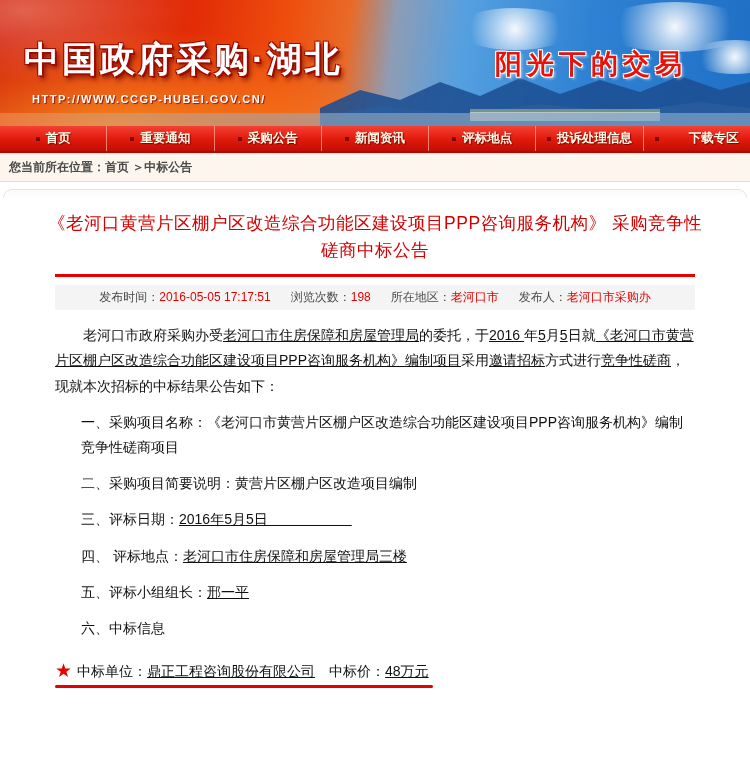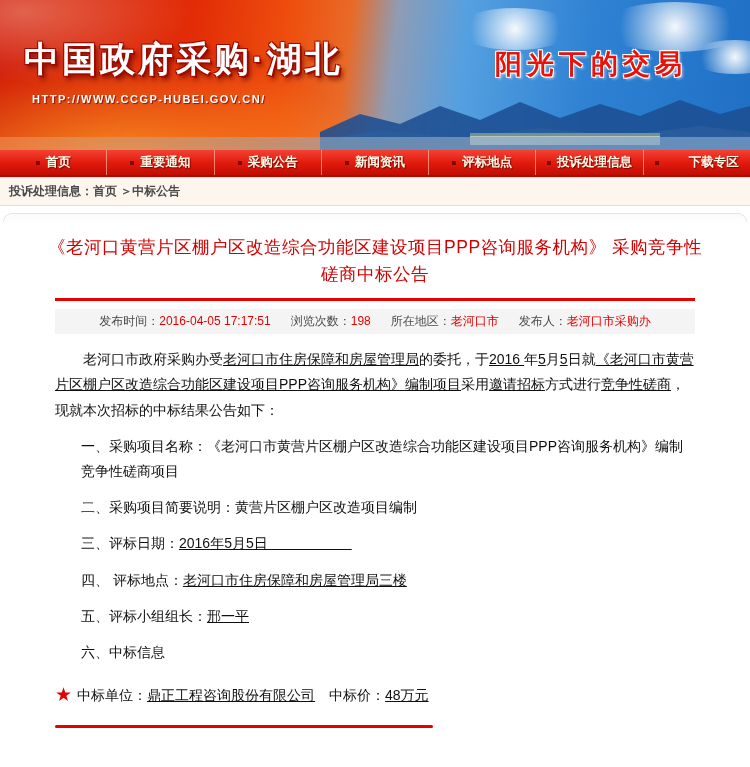"中国政府采购·湖北" .banner { height: 150px -> 126px }
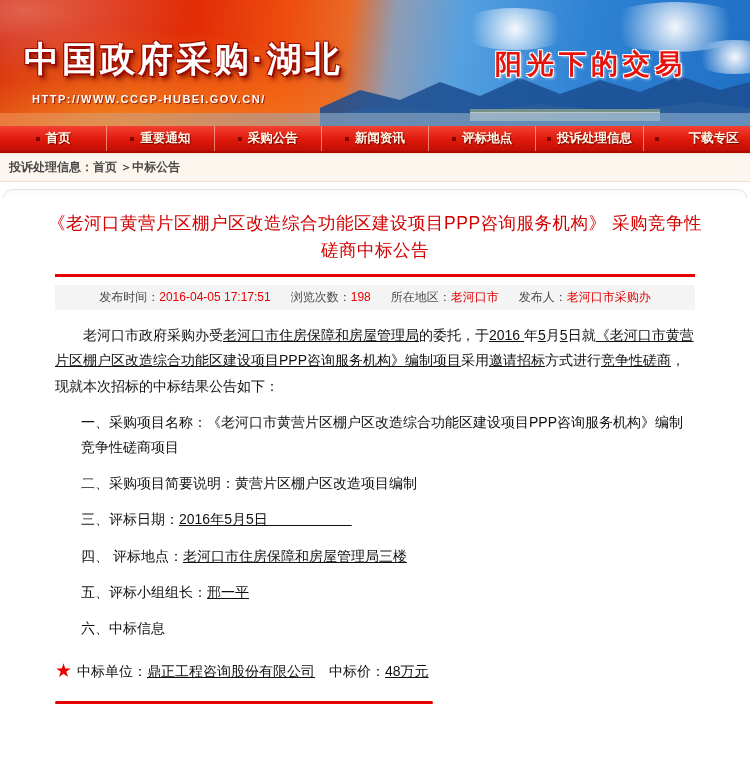"投诉处理信息：" span { text: 投诉处理信息 -> 您当前所在位置 }
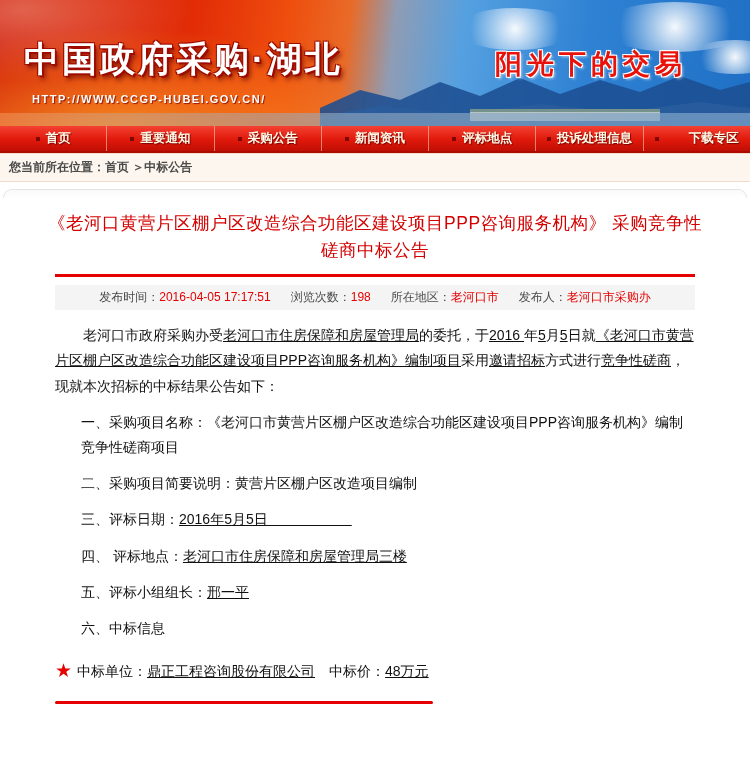"2016-04-05 17:17:51" span.val { text: 2016-04-05 -> 2016-05-05 }
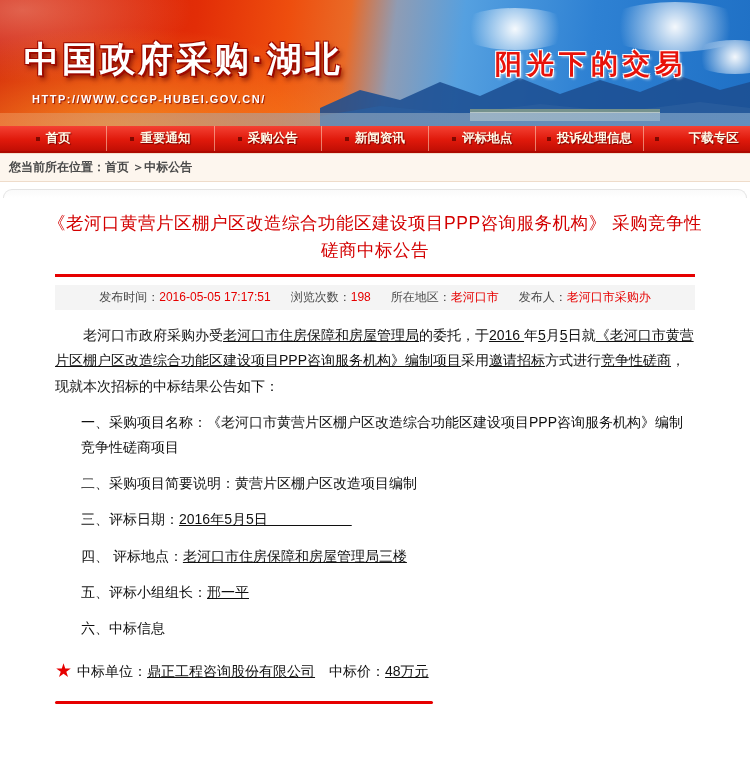"★ 中标单位：鼎正工程咨询股份有限公司 中标价：48万元" .winner-wrap { padding-bottom: 16px -> 0 }
